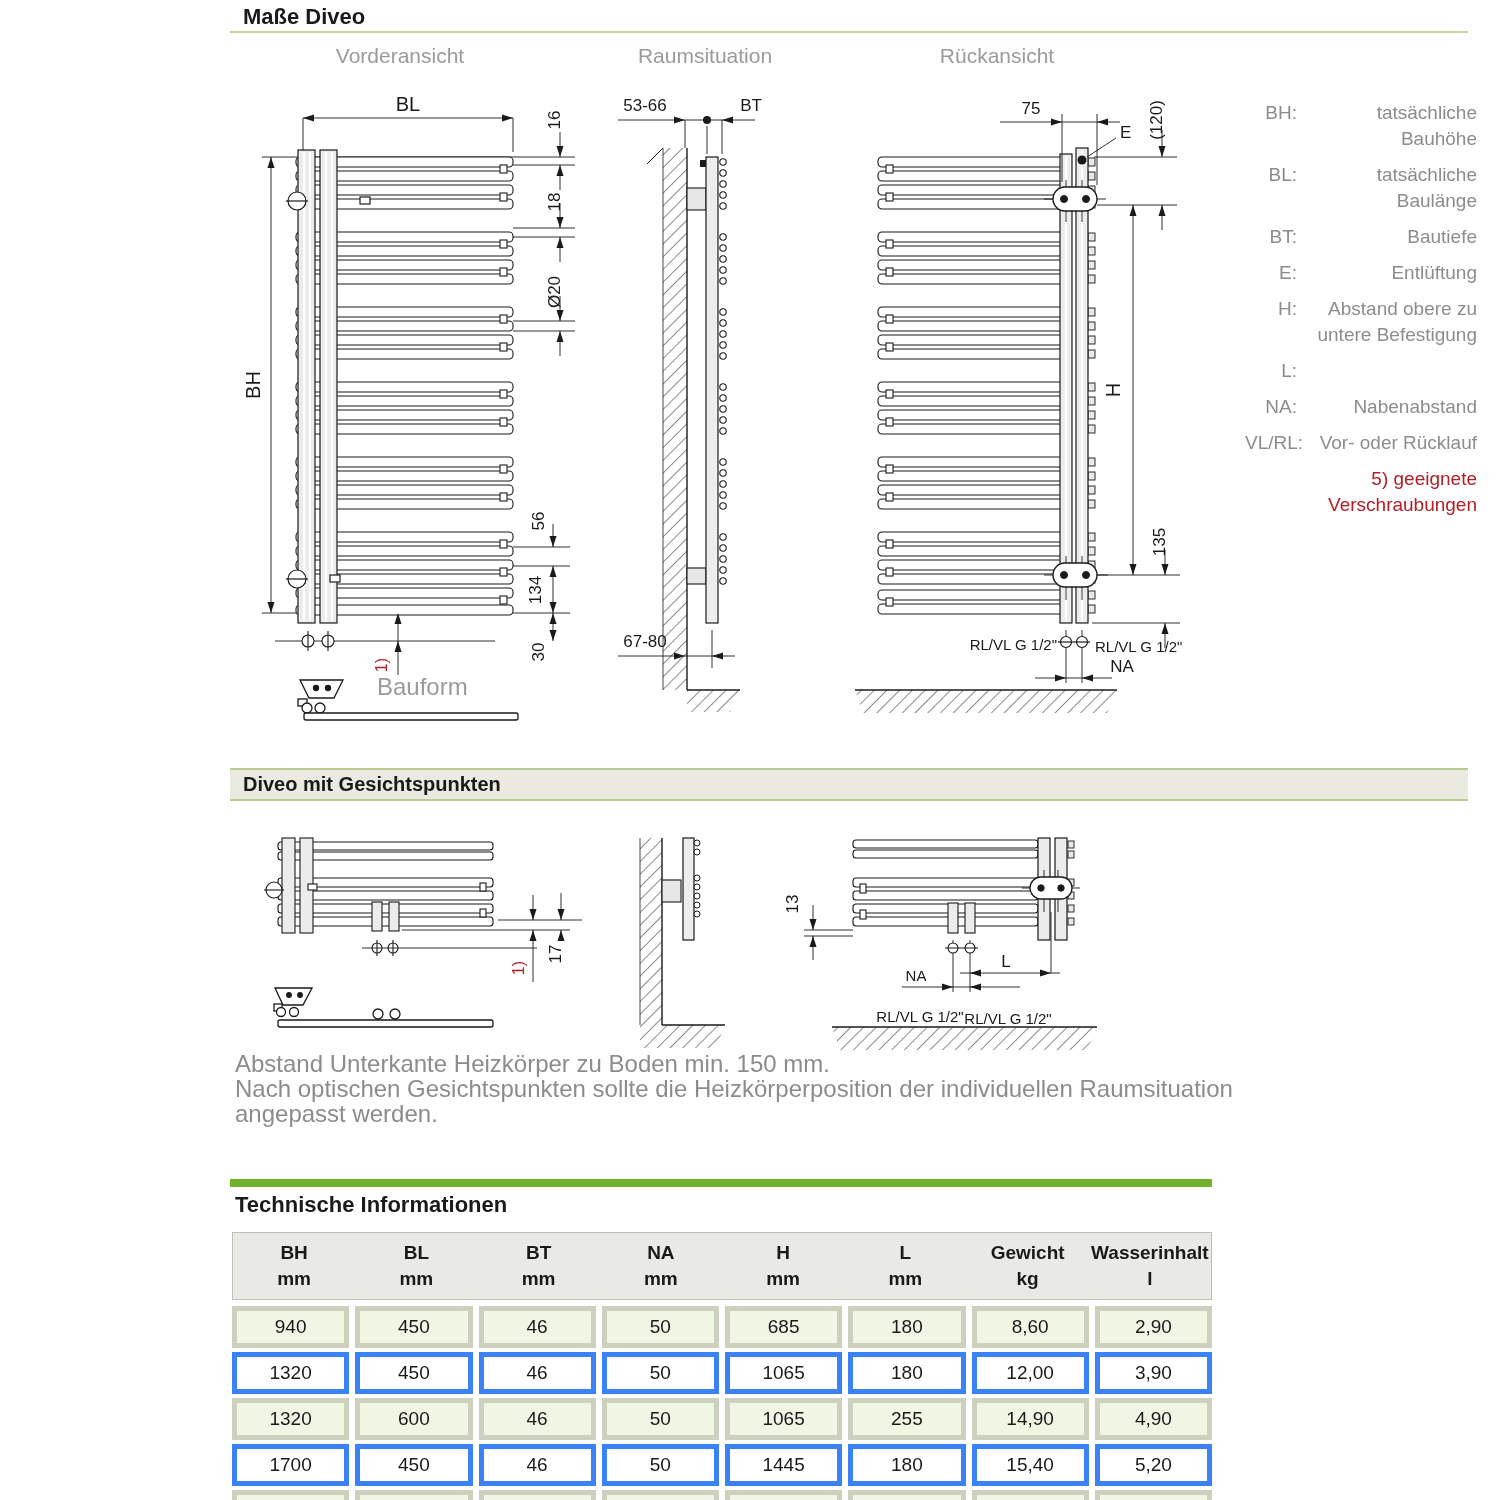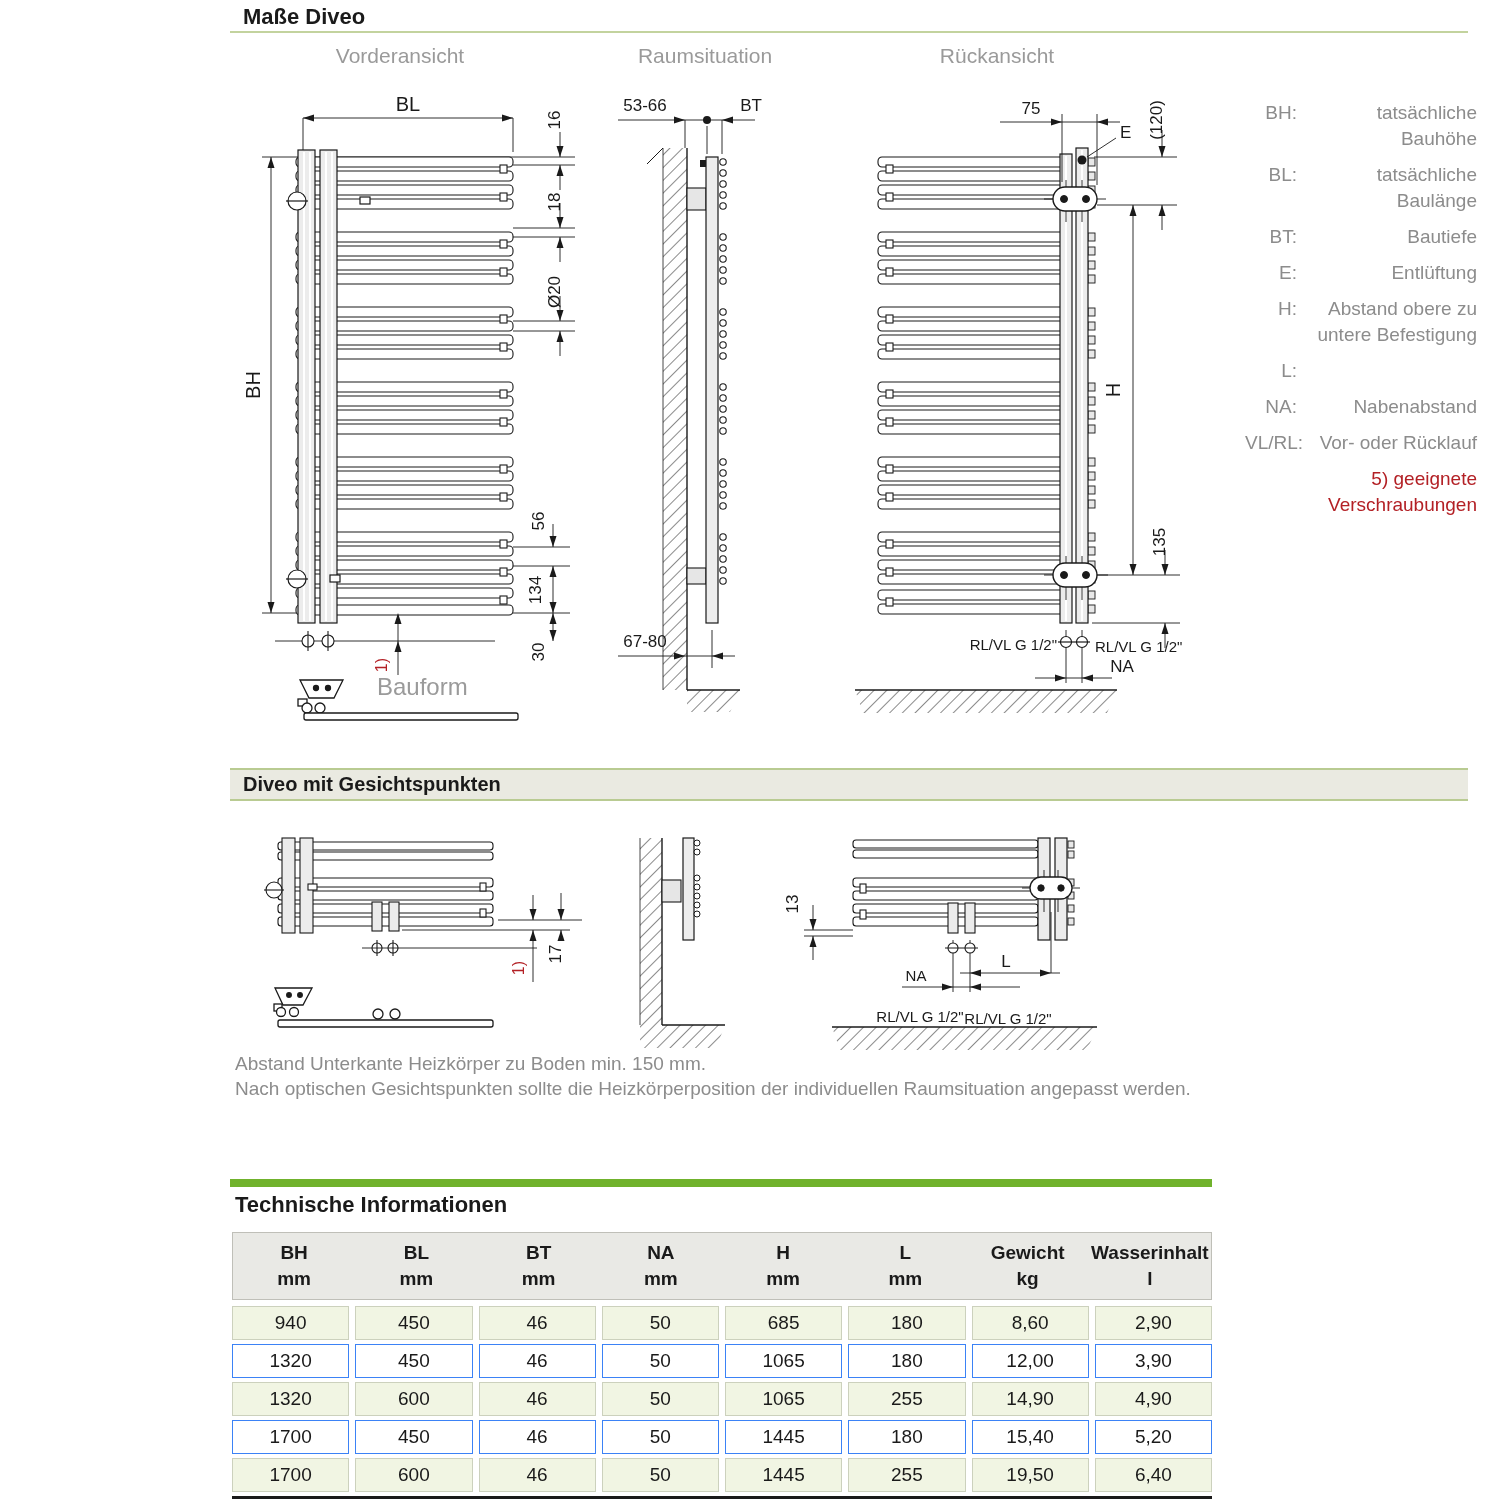"Abstand Unterkante Heizkörper zu Boden" .notes { font-size: 19px -> 24px }
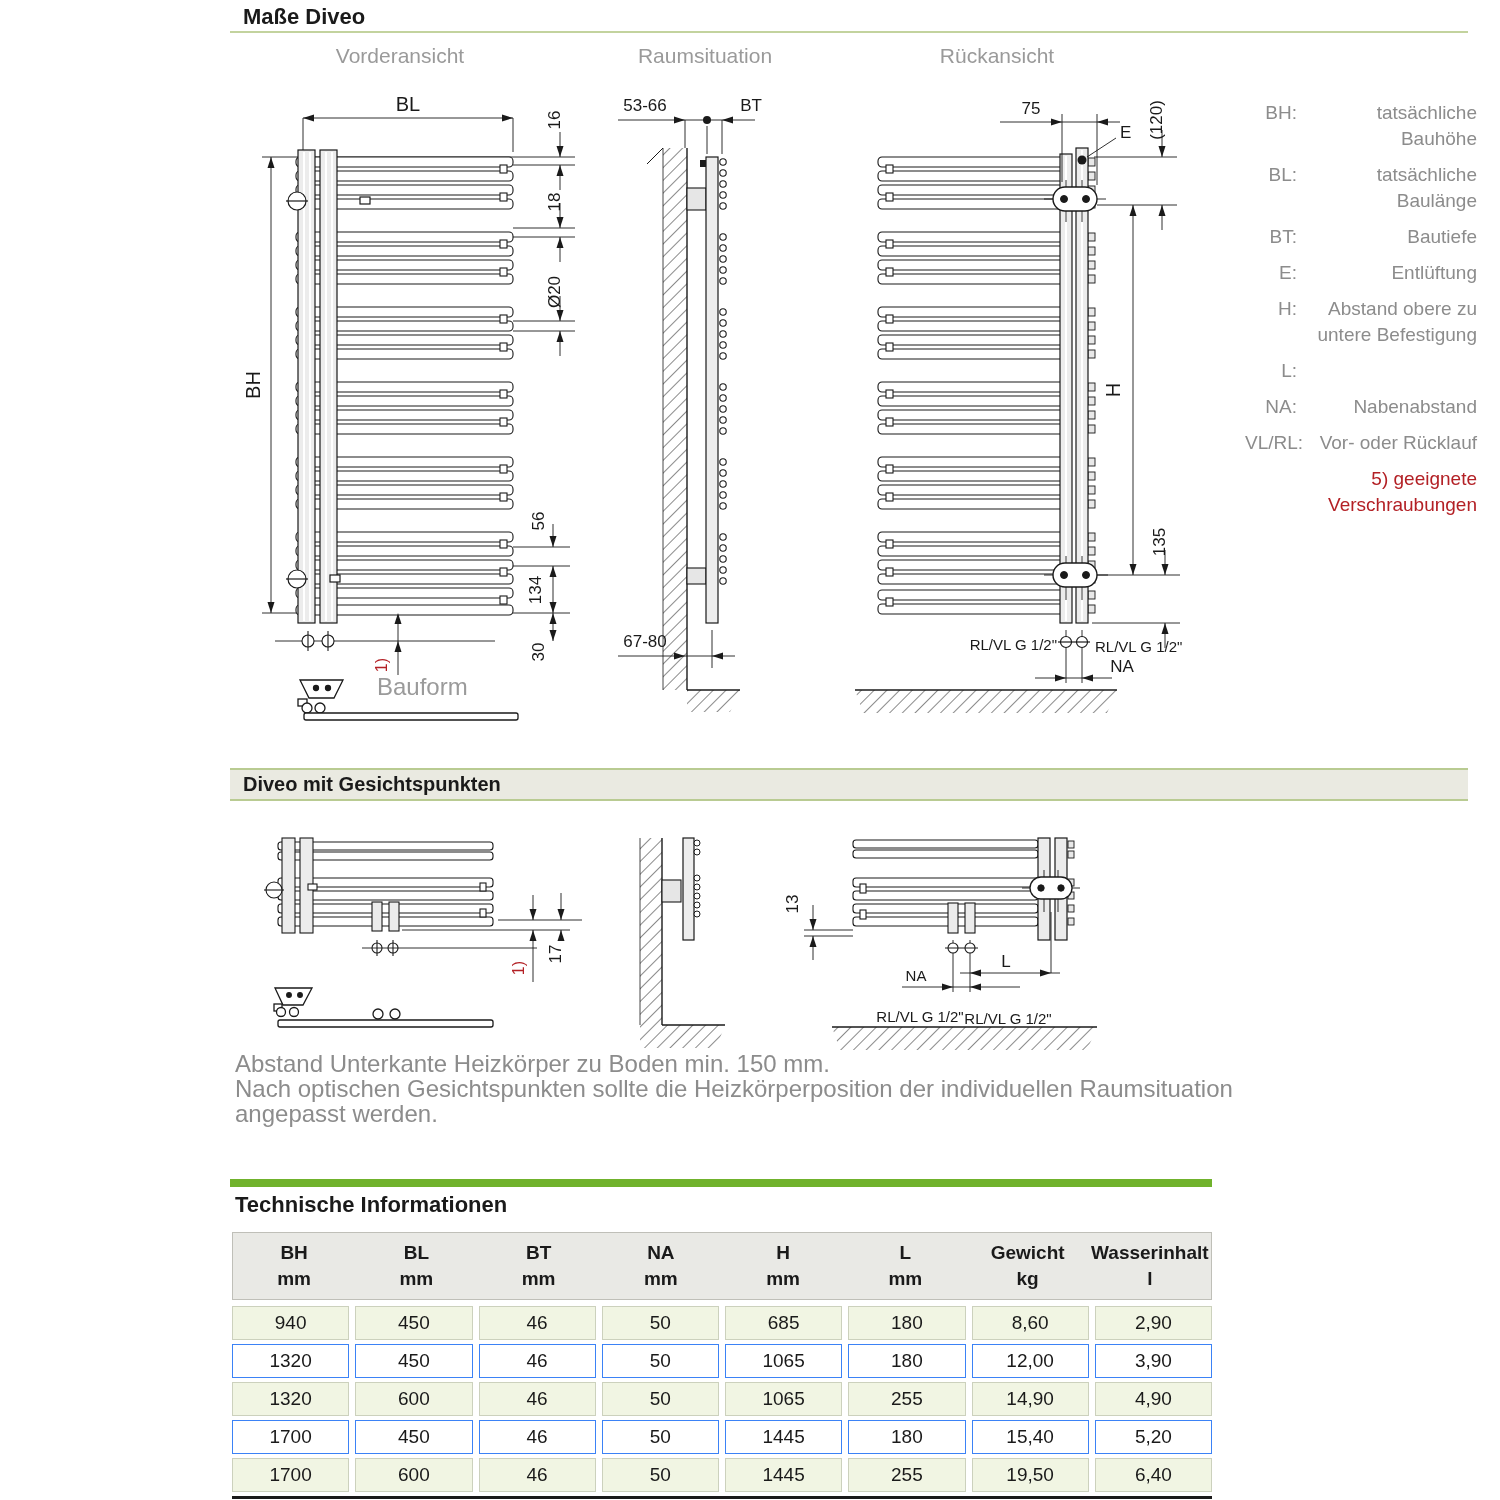"940" .trow .cell { border: 1px solid #3b82f6 -> 5px solid #3b82f6 }
